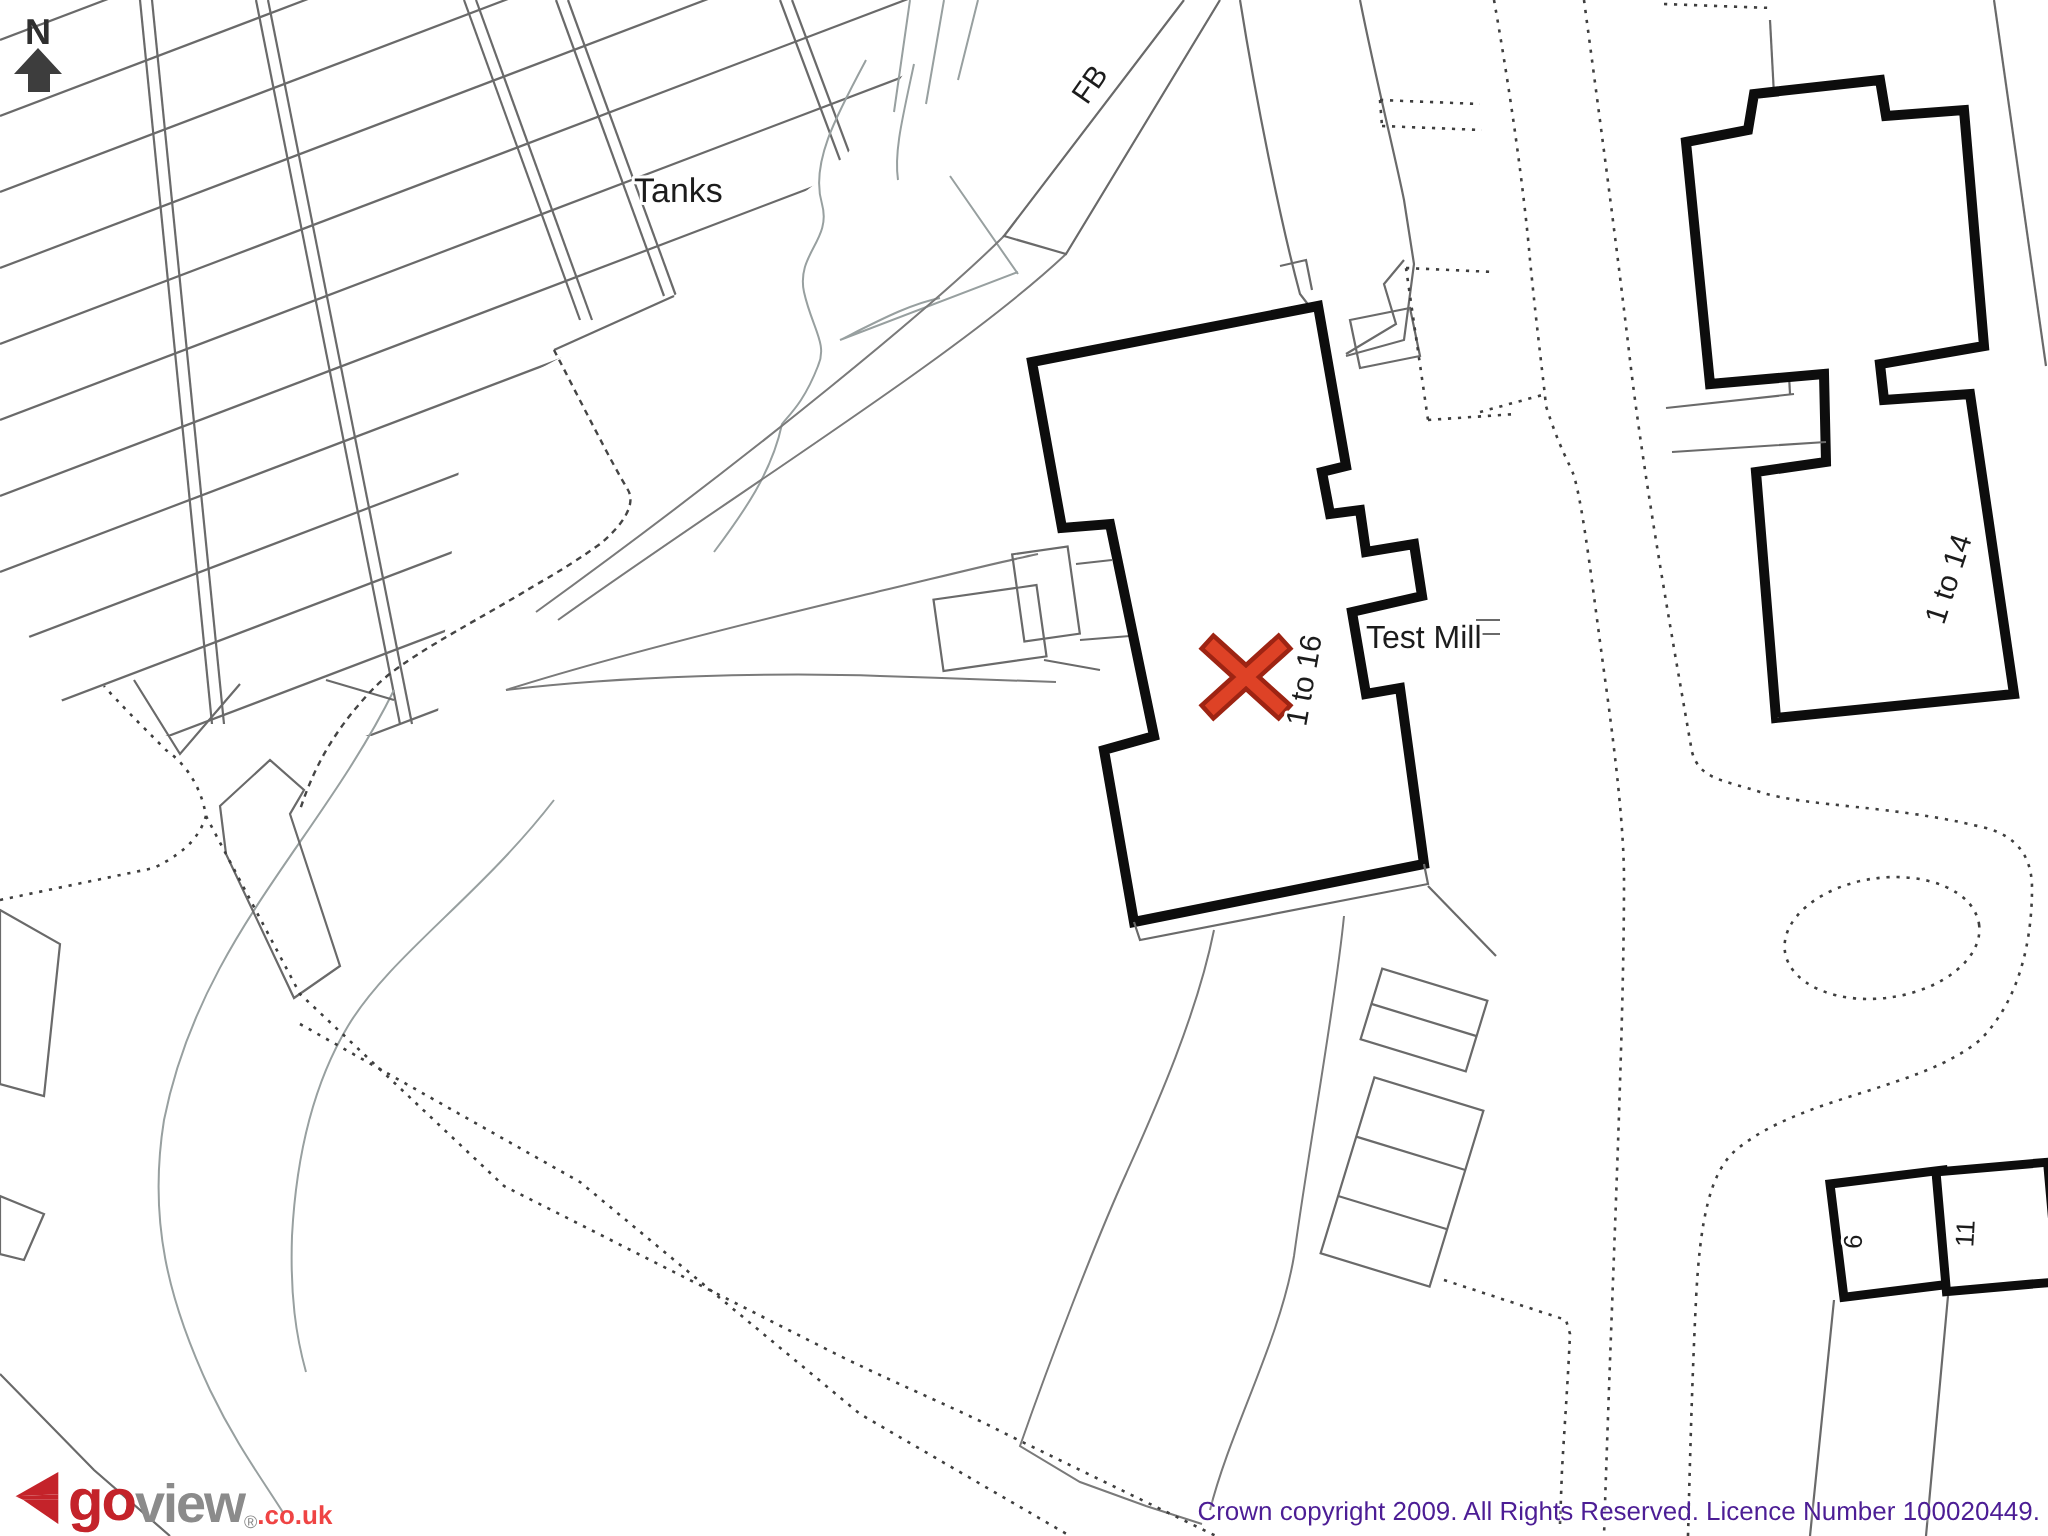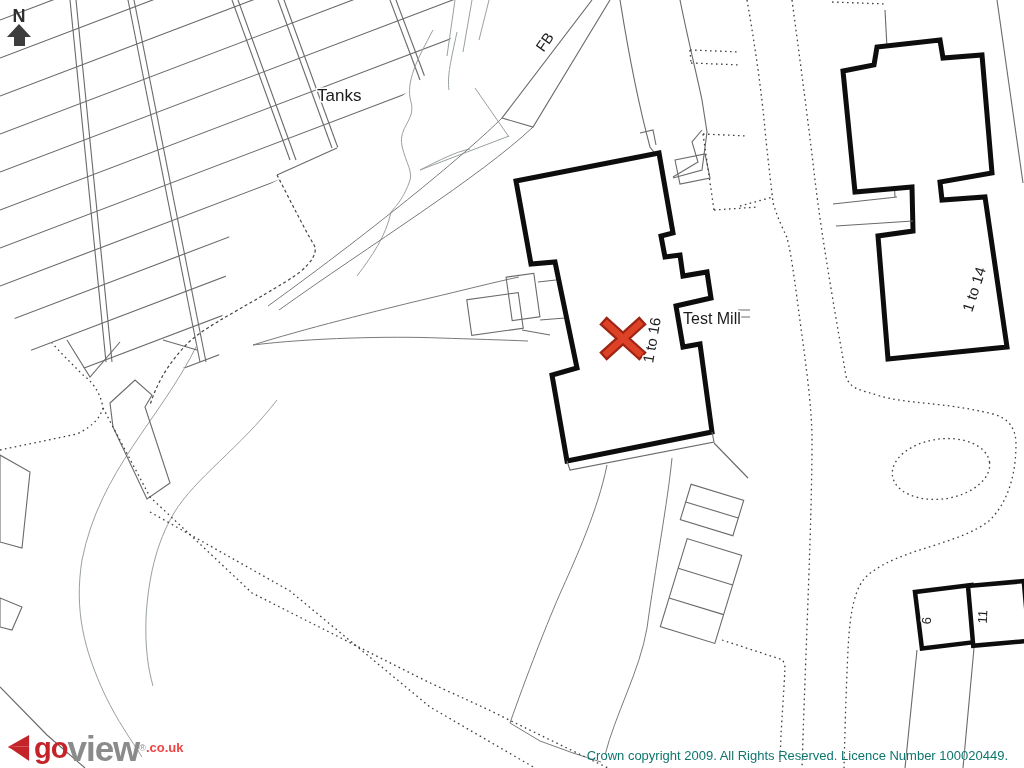"go" #footer-logo { align-items: center -> flex-end }
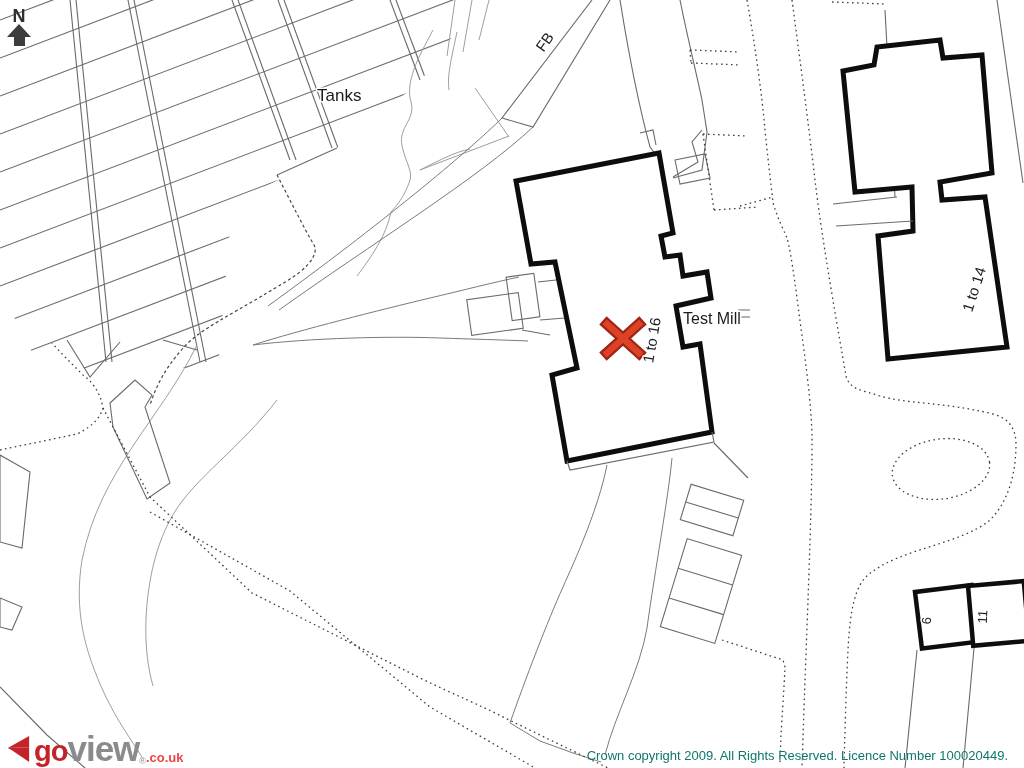"view" .logo-view { font-size: 35px -> 27px }
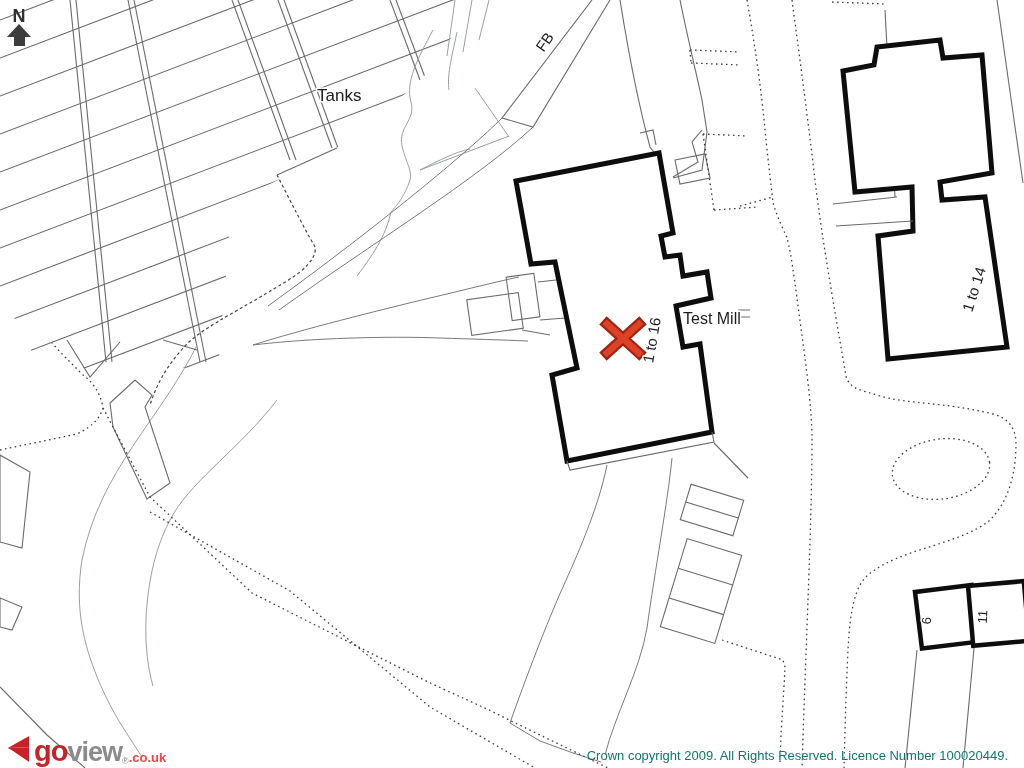"Crown copyright 2009. All Rights" #copyright { color: #0f766e -> #4c1d95; right: 16px -> 4px }
